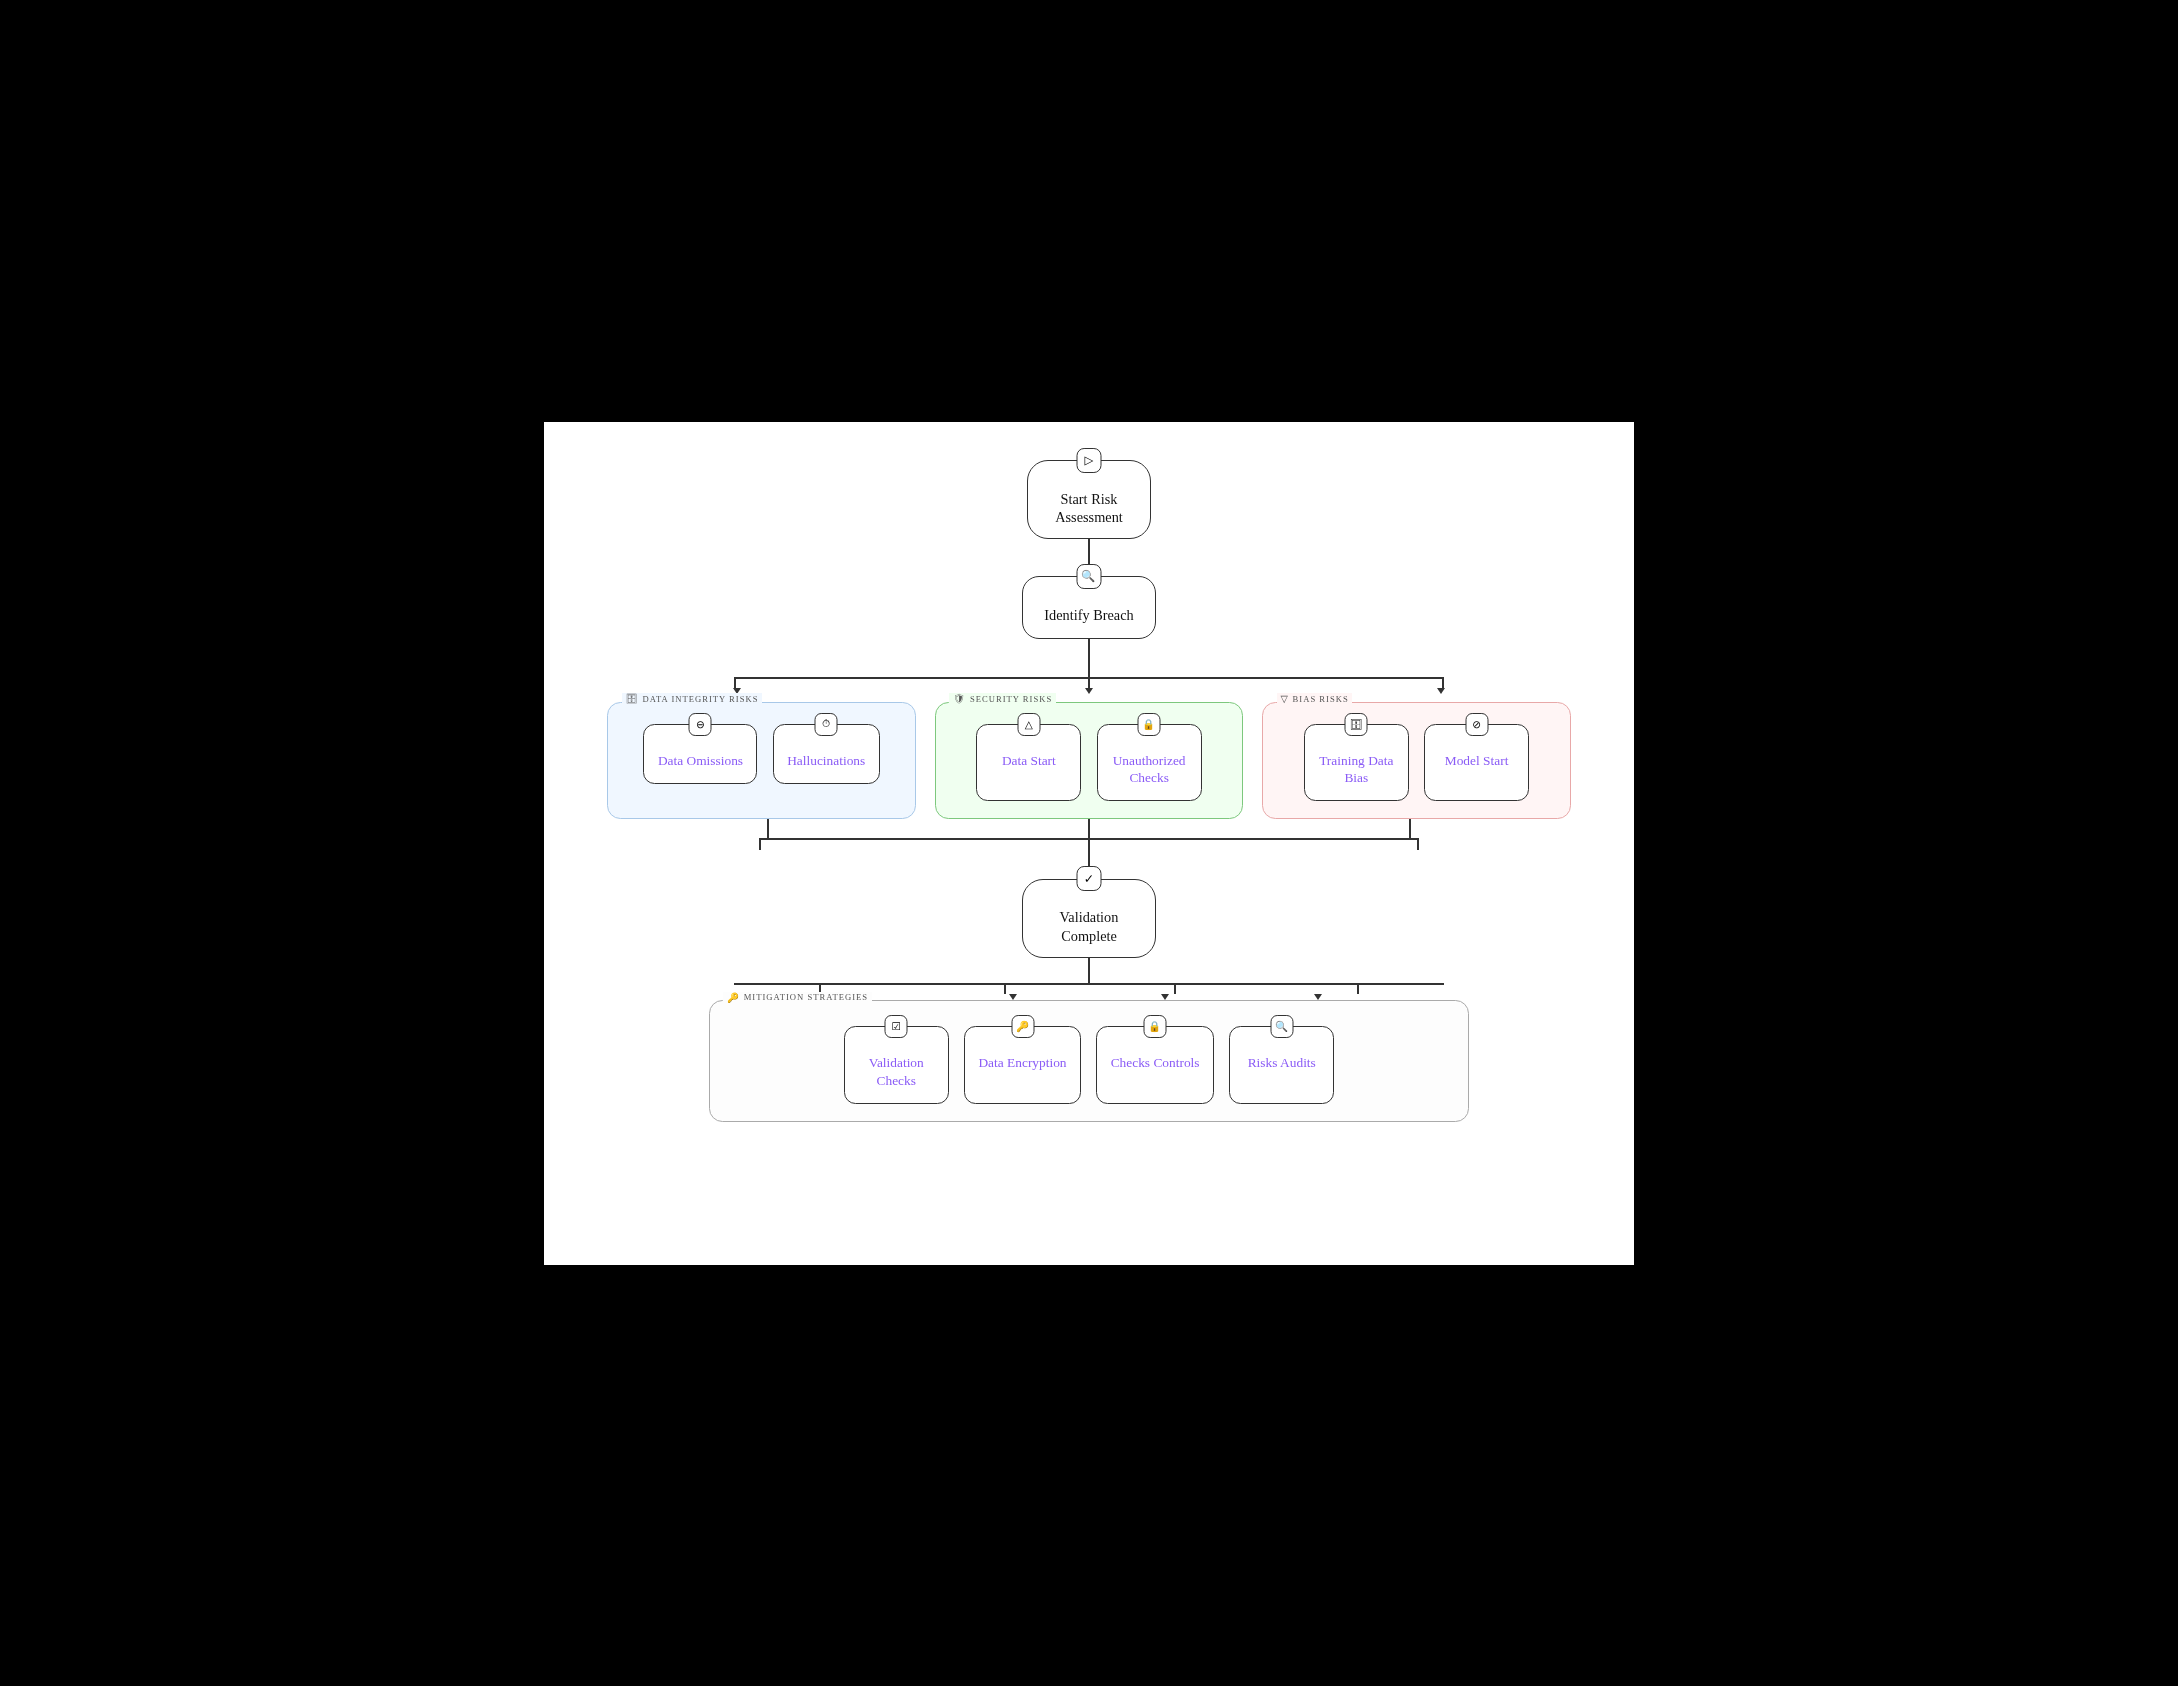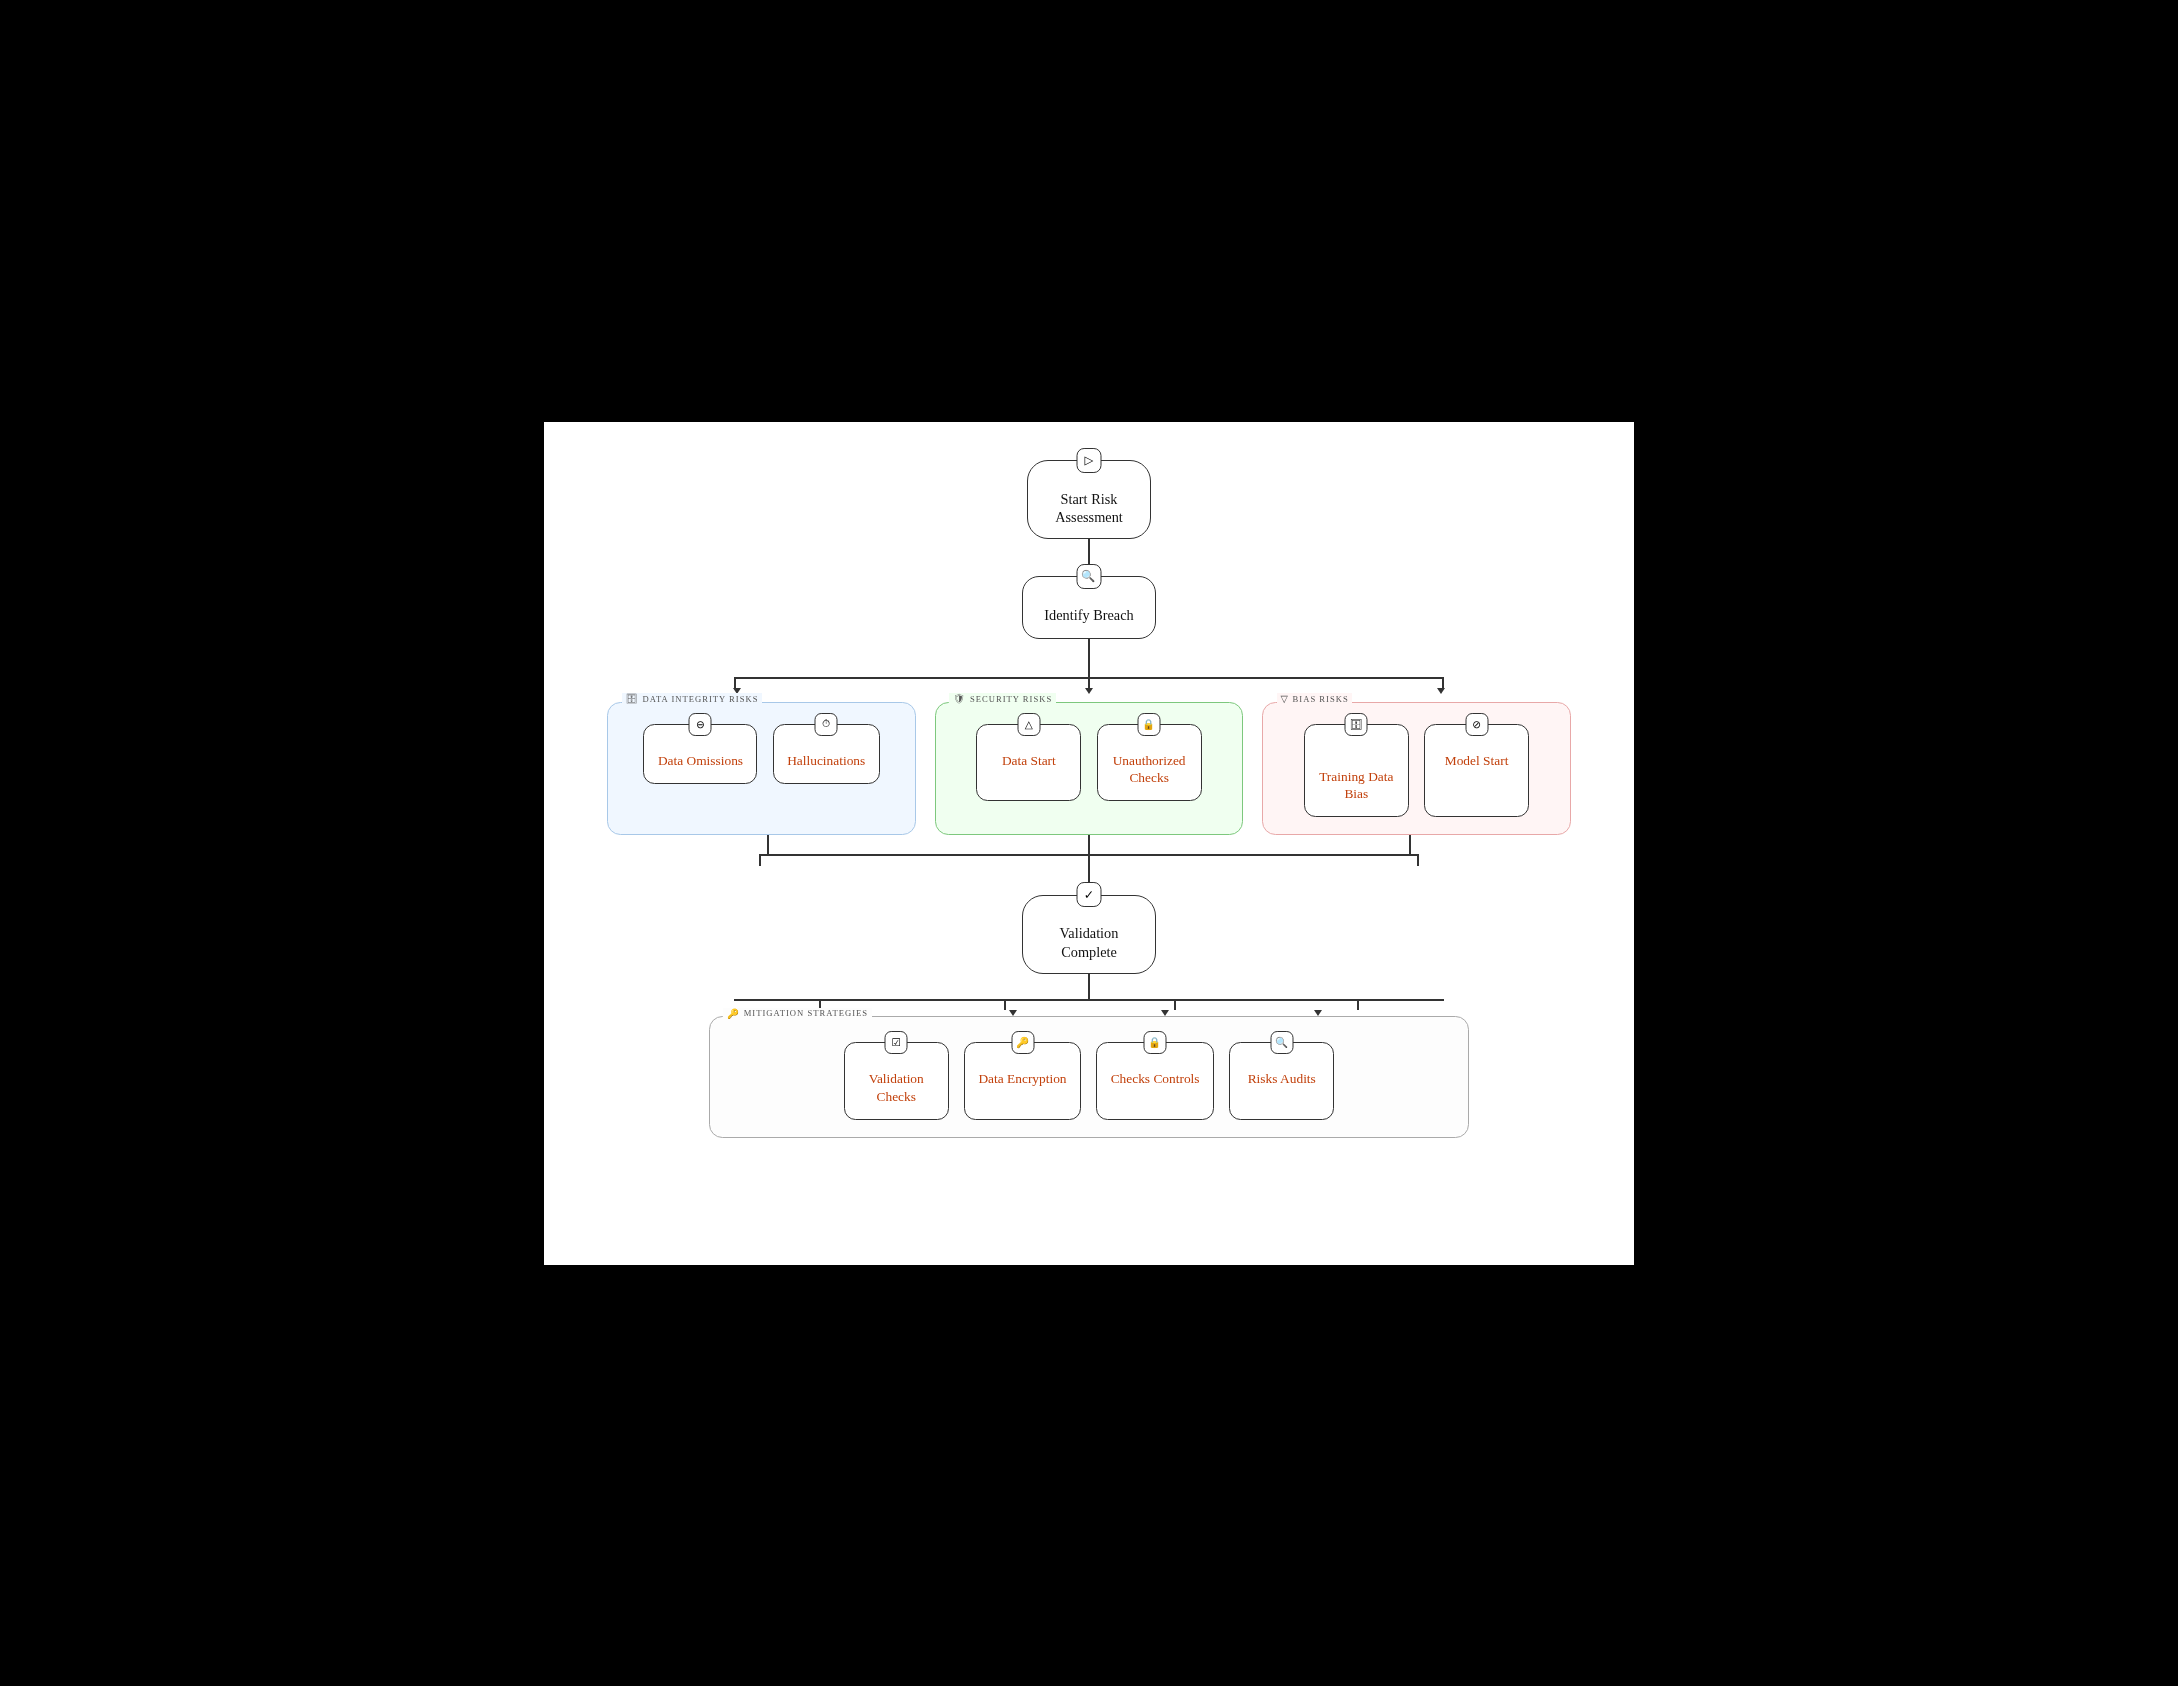"Data Omissions" .sub-node-label { color: #c2410c -> #8b5cf6 }
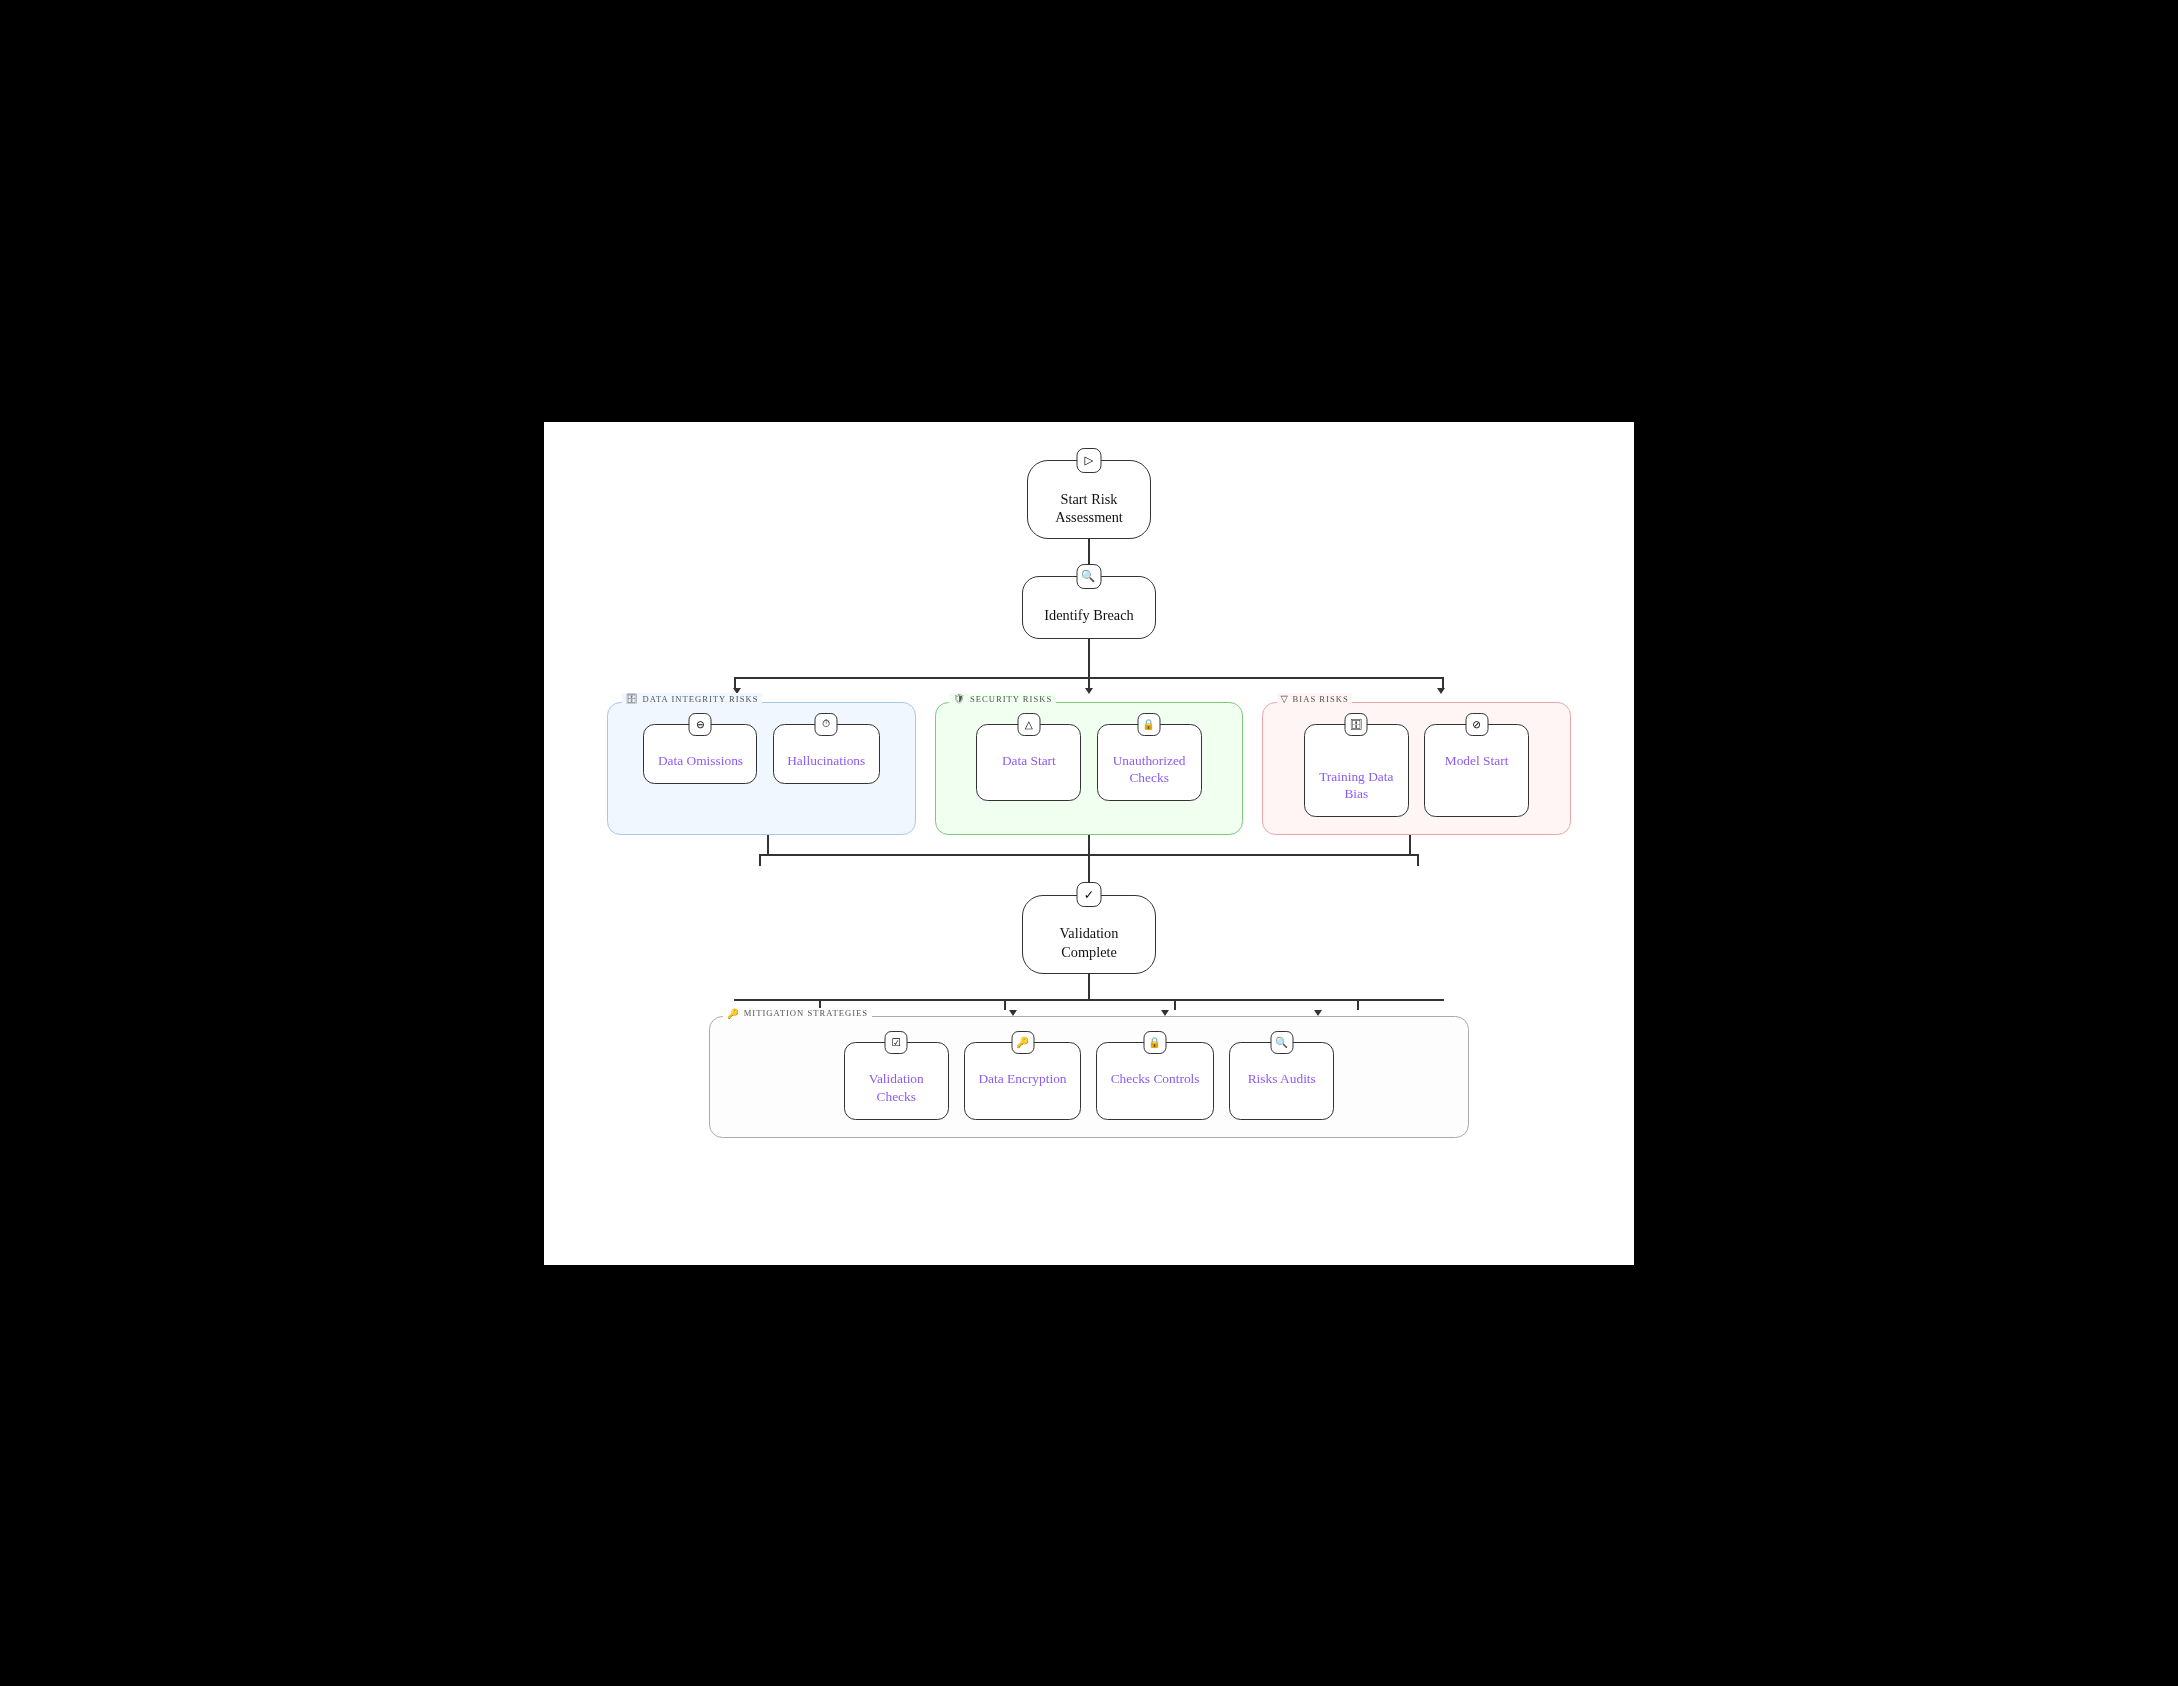"Training Data" div.sub-node-label { margin-top: 16px -> none }
